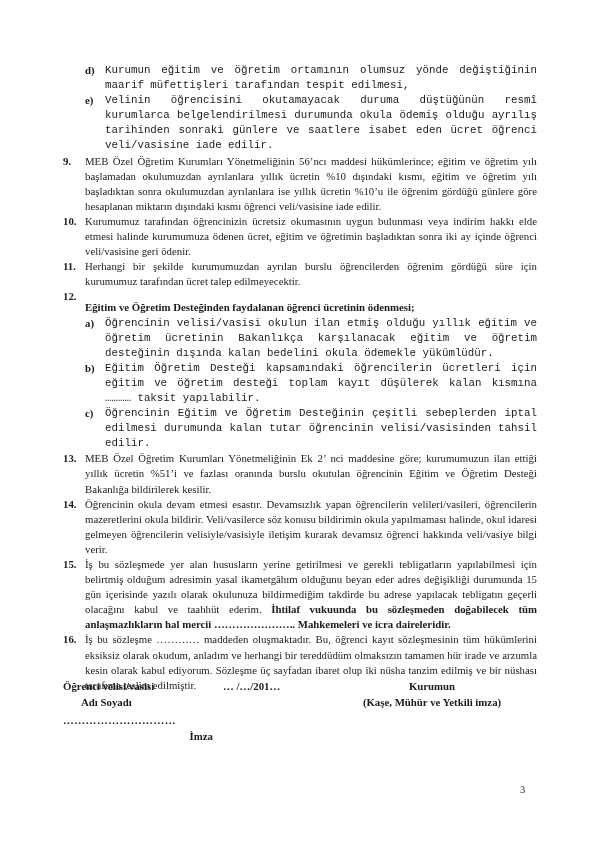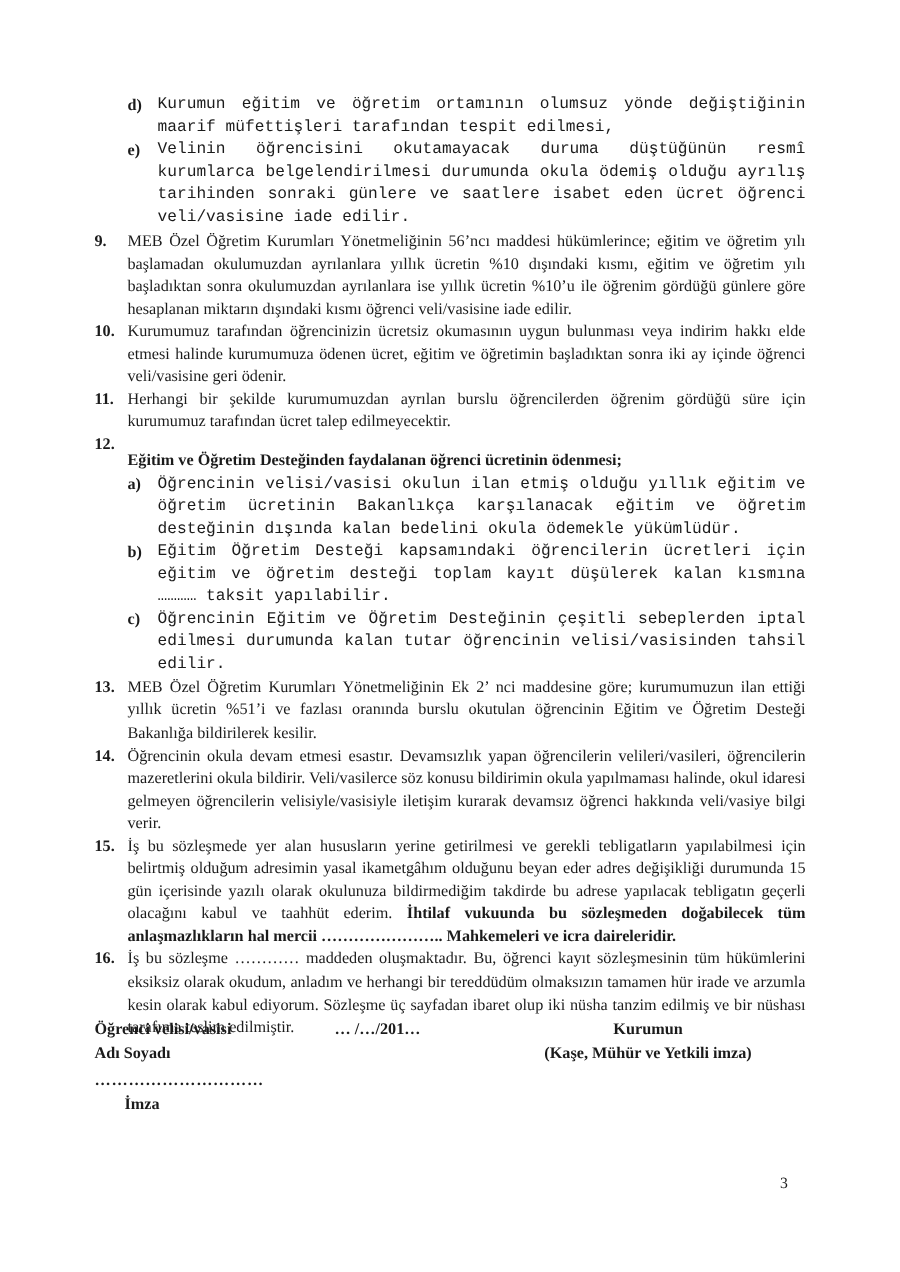"Adı Soyadı" .sig-left .name-label { margin-left: none -> 18px }
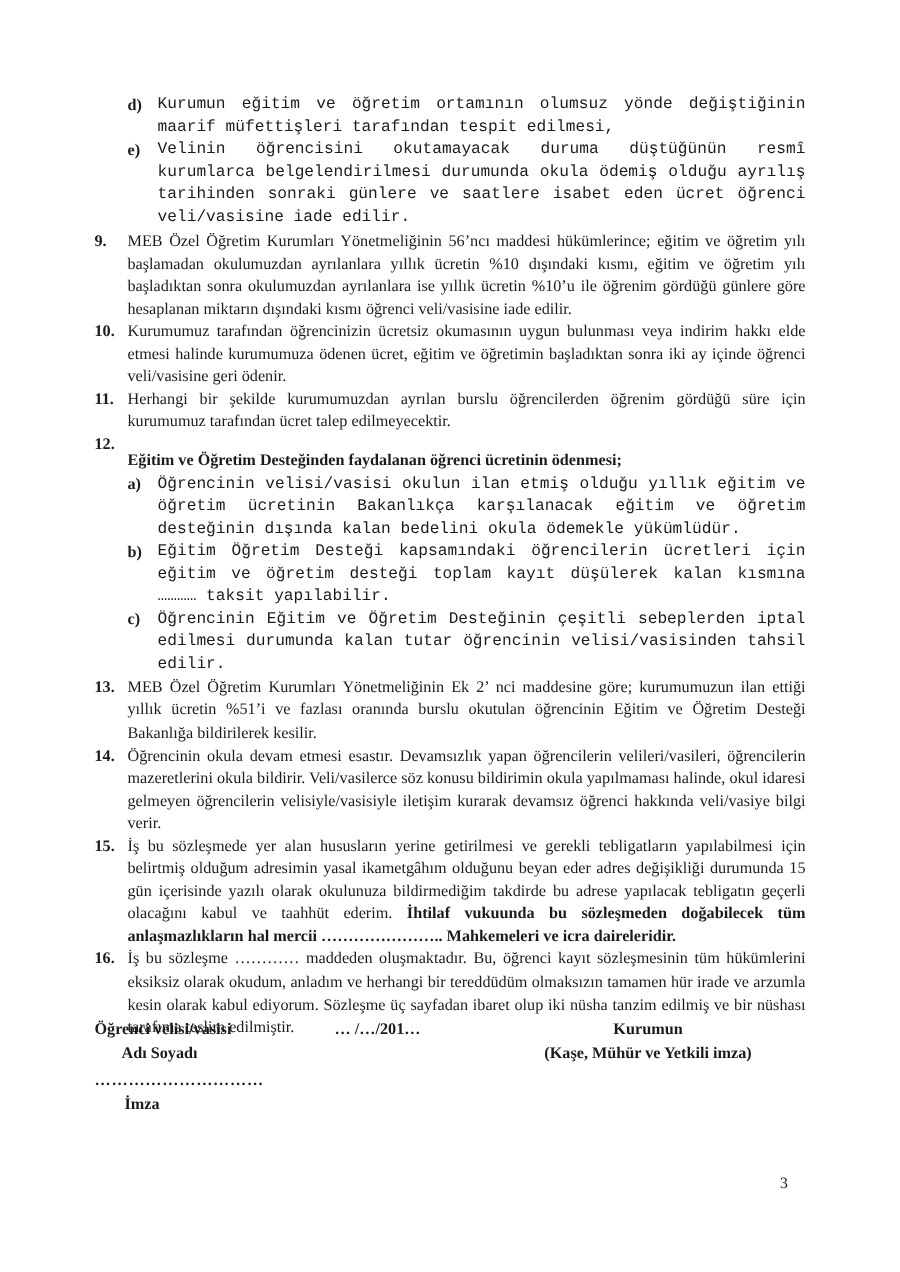"İmza" .sig-left .imza { text-align: none -> right }
